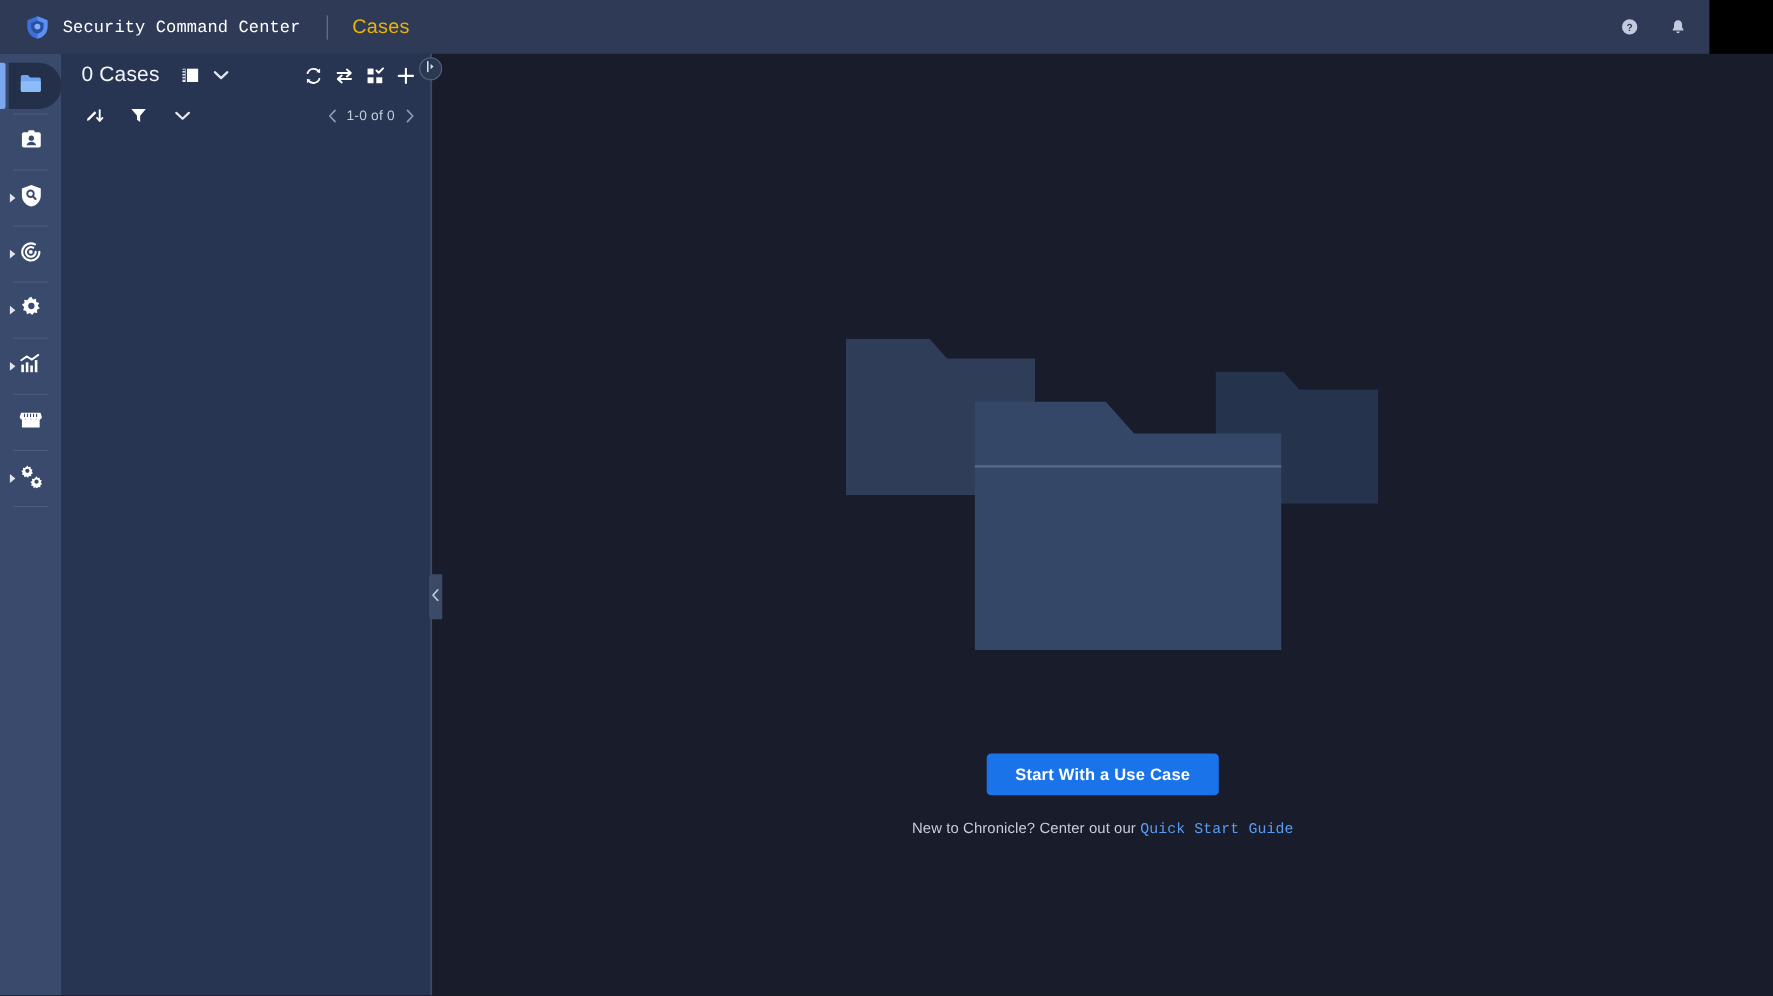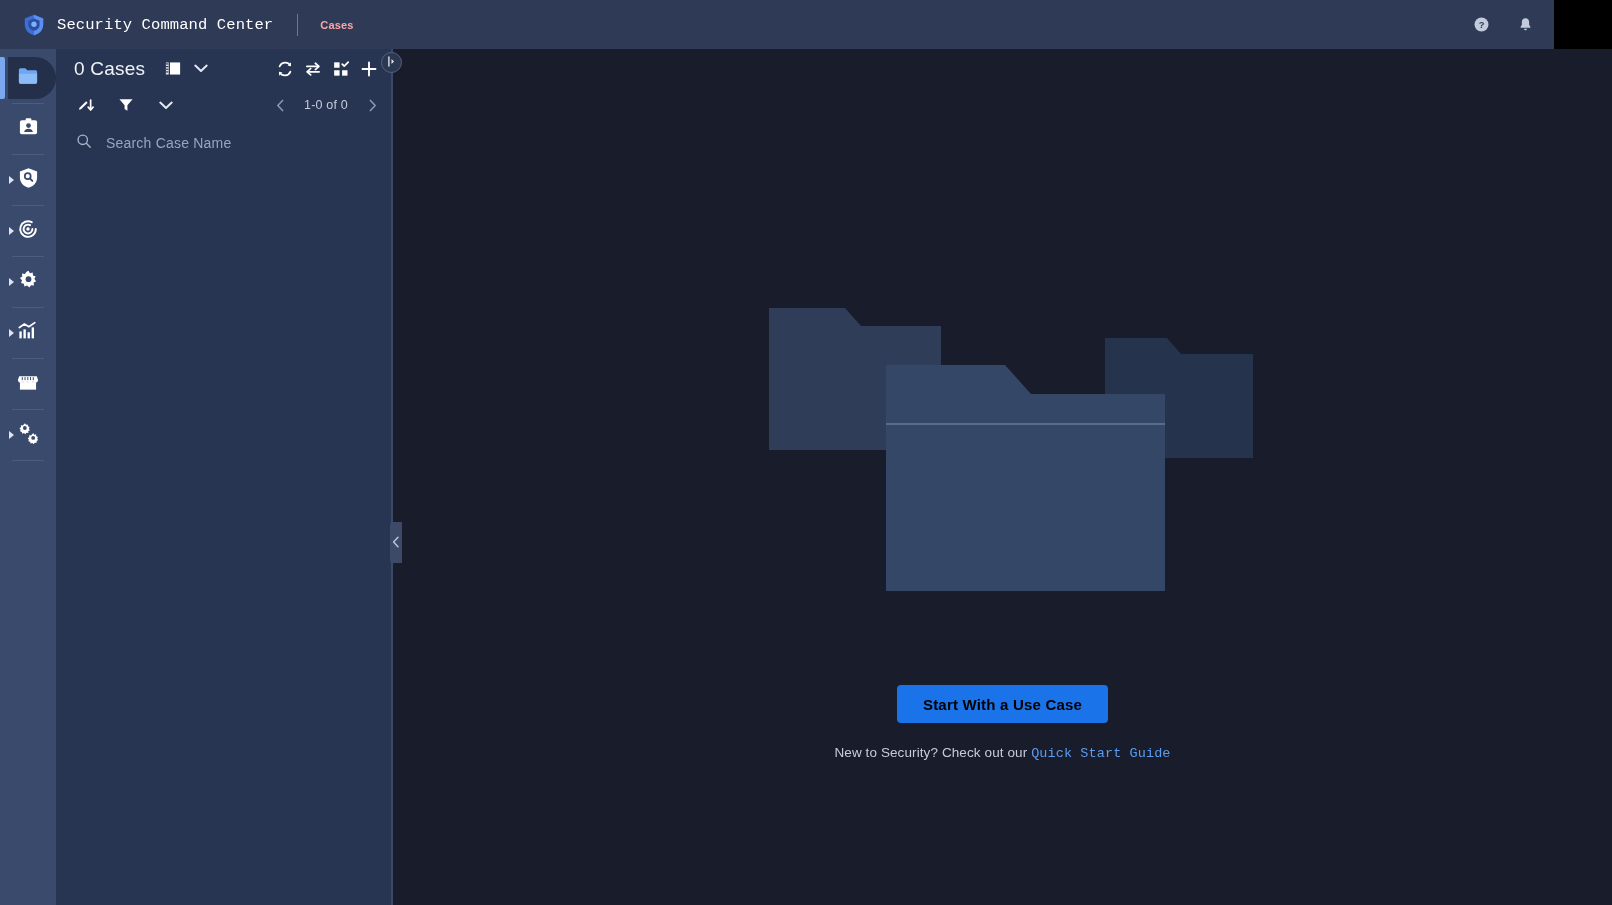"Cases" .page-name { color: #fca5a5 -> #eab308; font-size: 11px -> 18px; font-weight: 700 -> 400 }
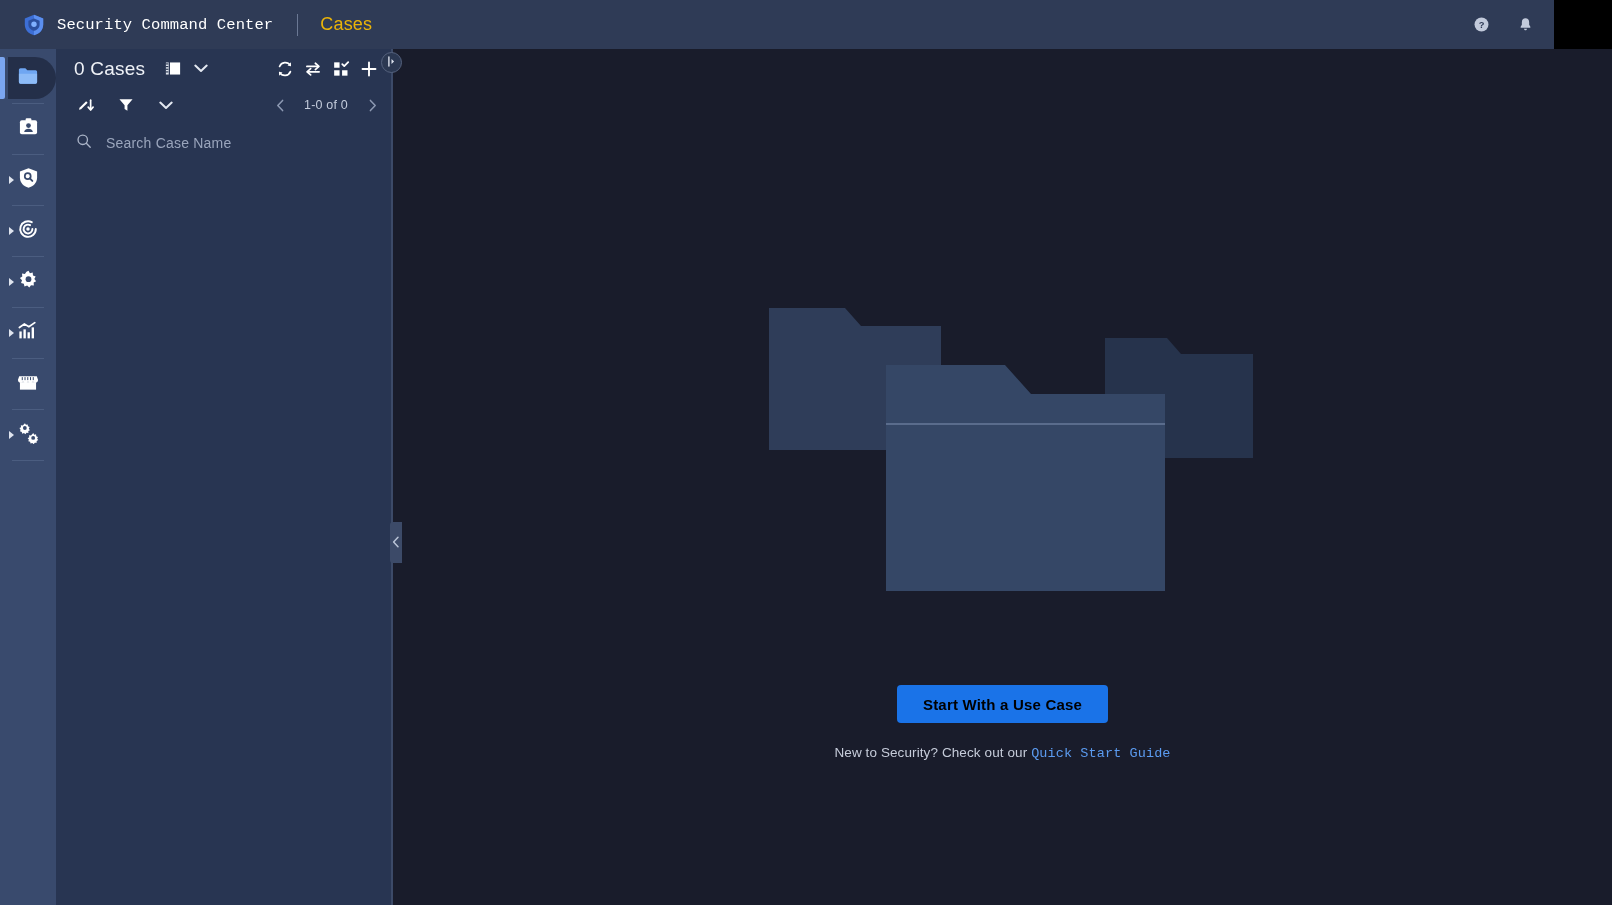"1-0 of 0" .pager { gap: 13px -> 2px }
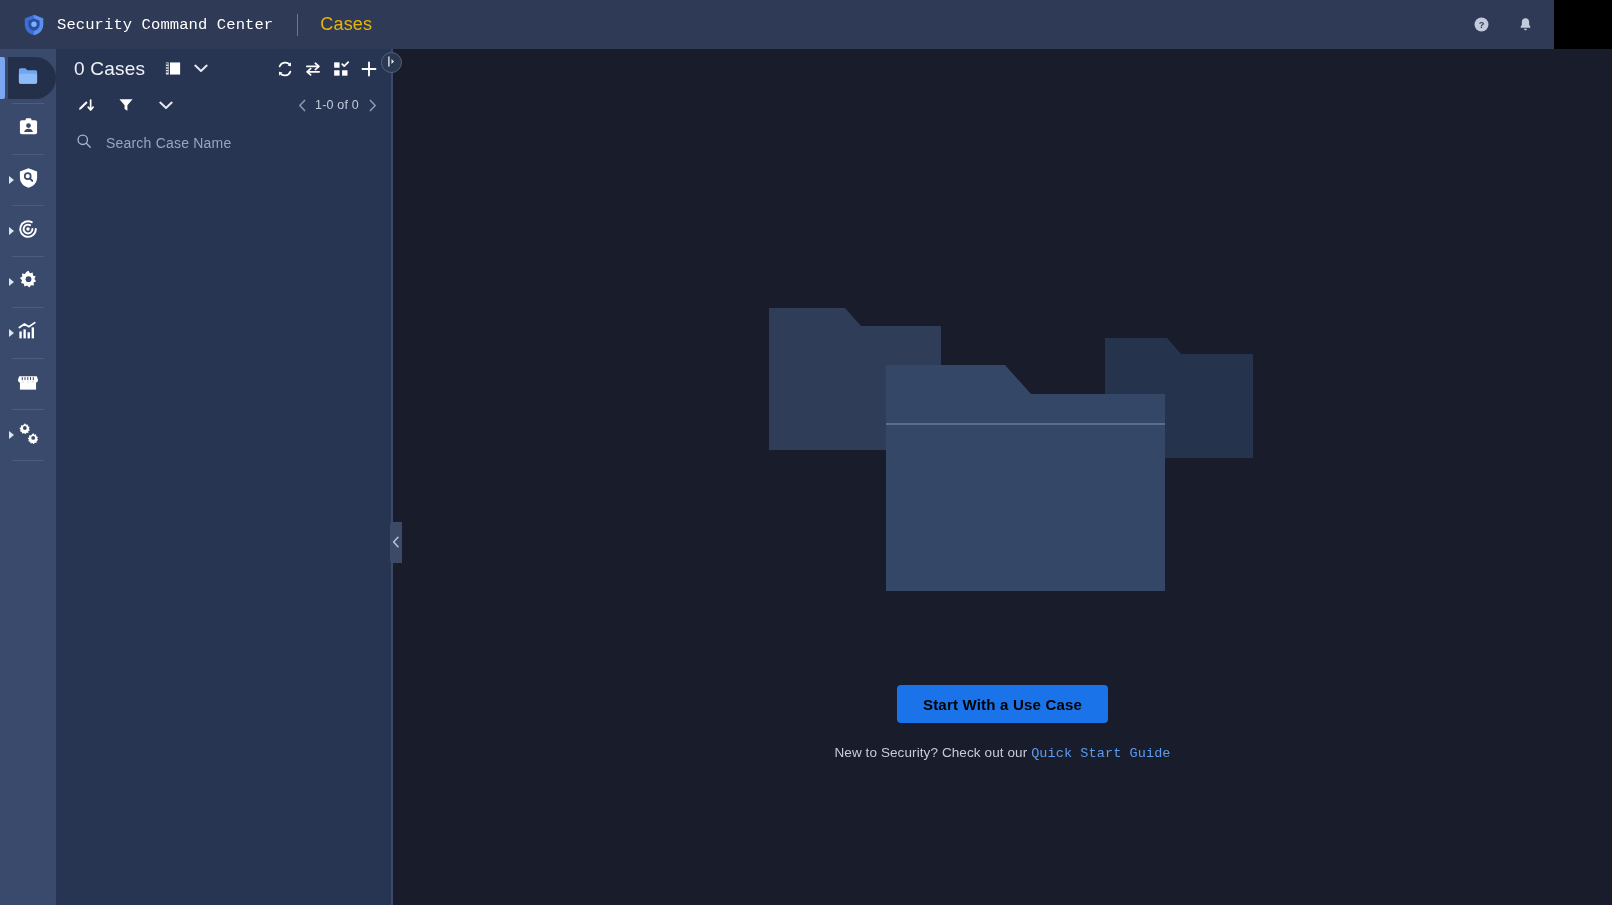"Search Case Name" div.search-row { html: <div> <span> <svg> <circle></circle> <line></line> </svg> </span> <input> </div> -> none }
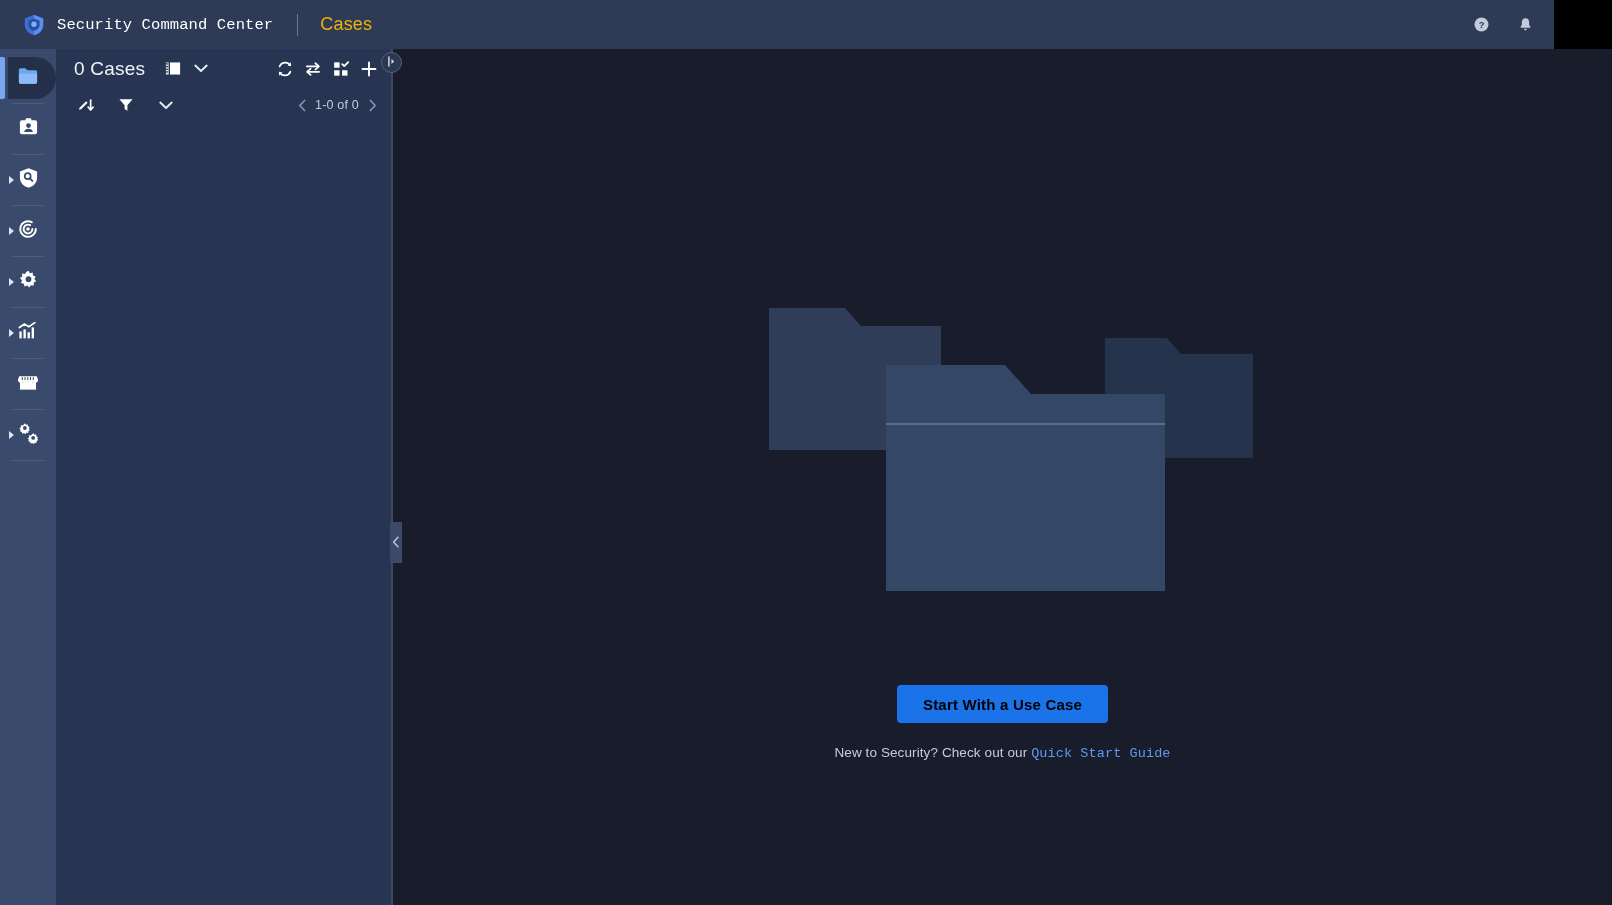"Start With a Use Case" .cta { color: #000000 -> #ffffff }
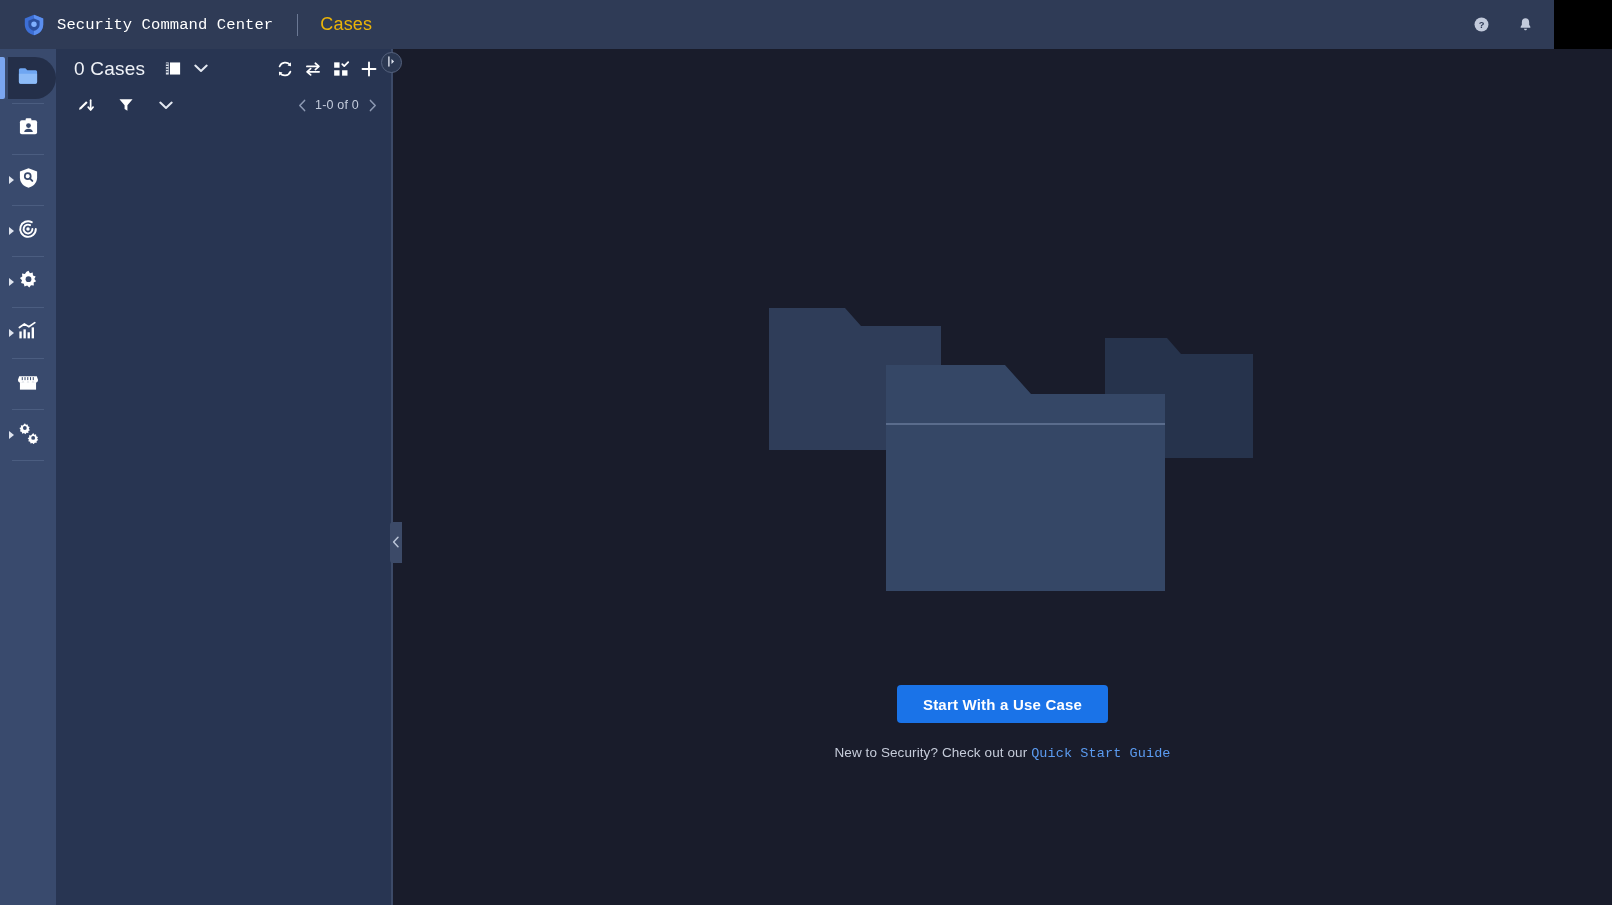"New to Security? Check out" span { text: Security? Check -> Chronicle? Center }
